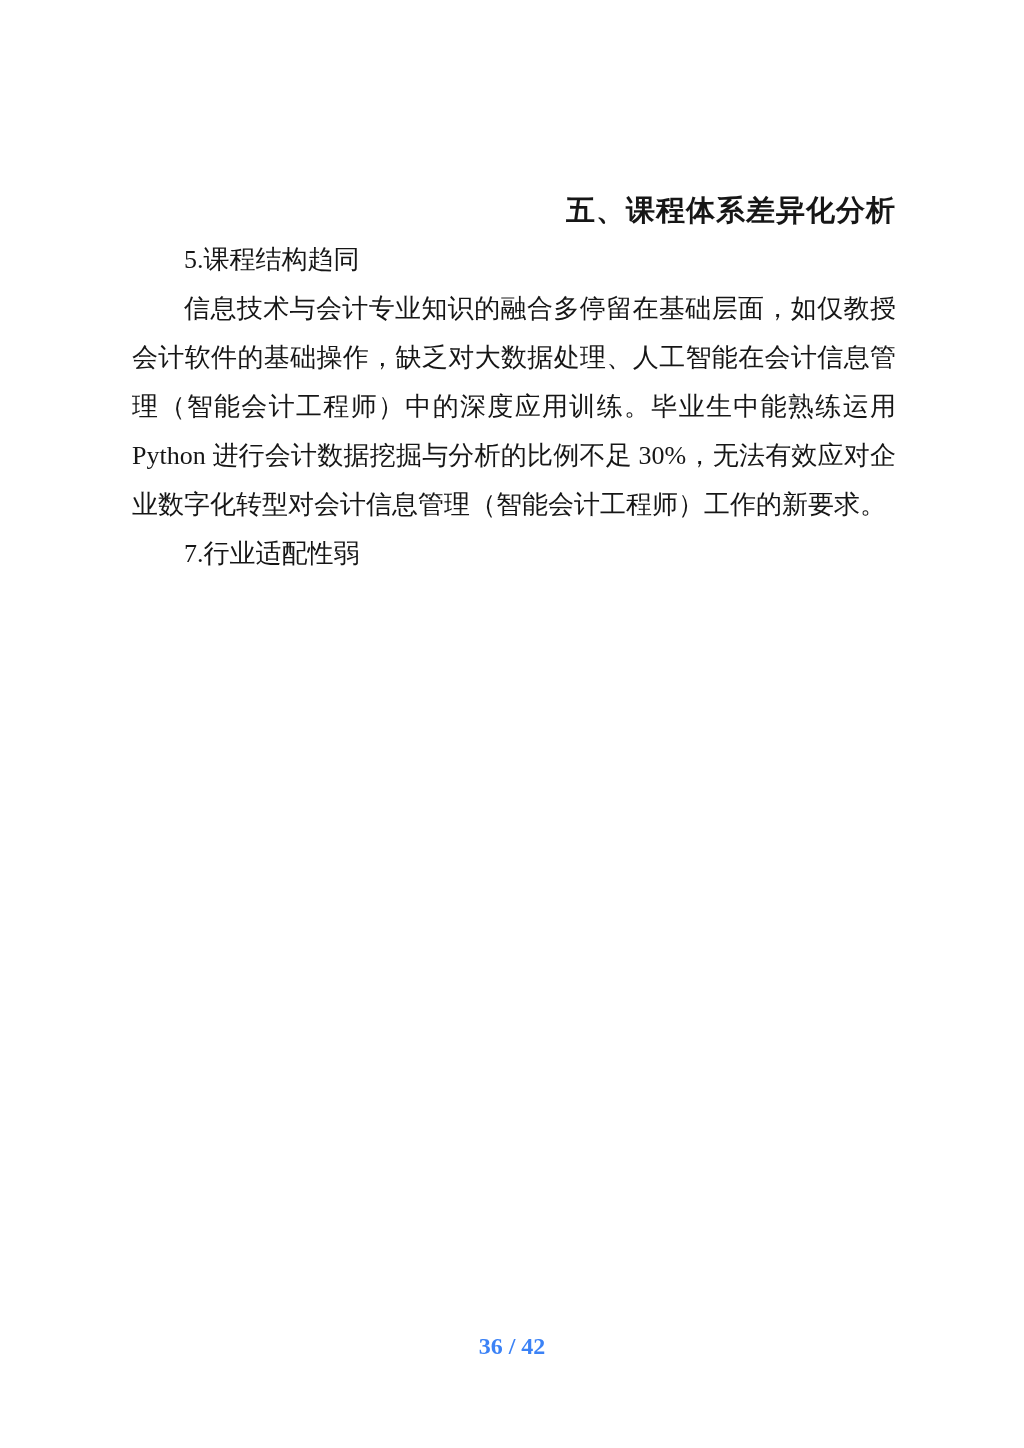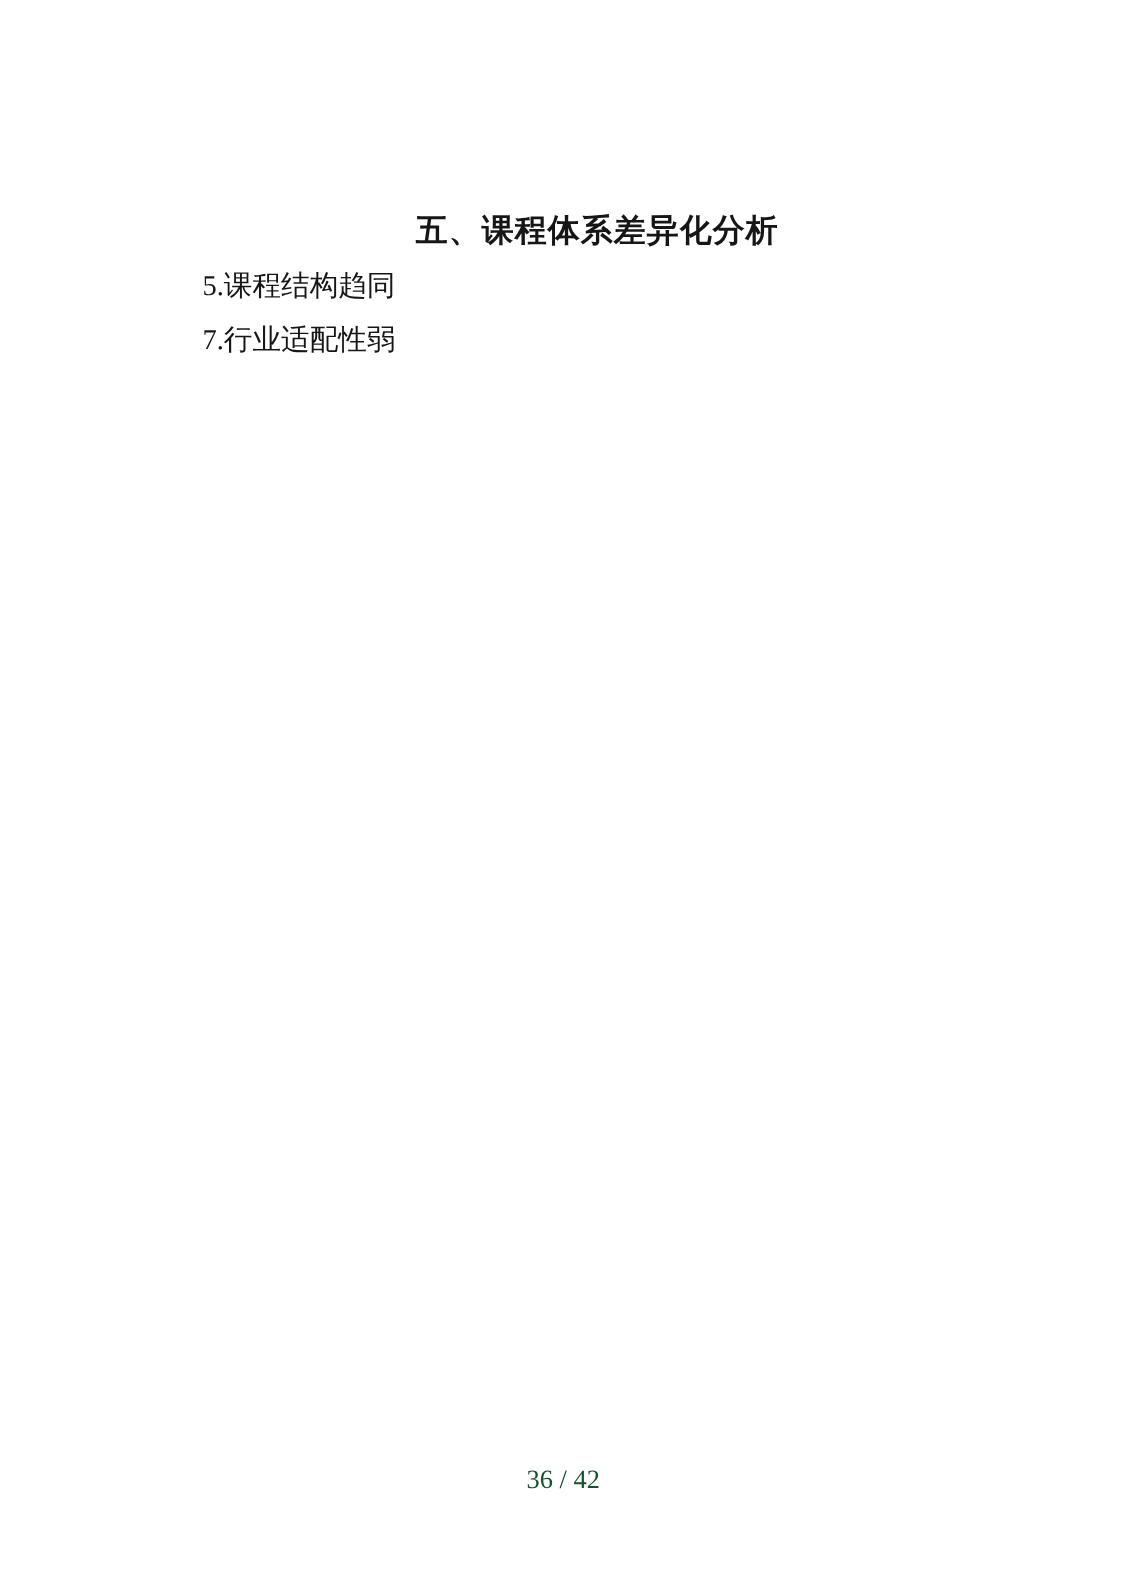"五、课程体系差异化分析" .content h1 { text-align: center -> right }
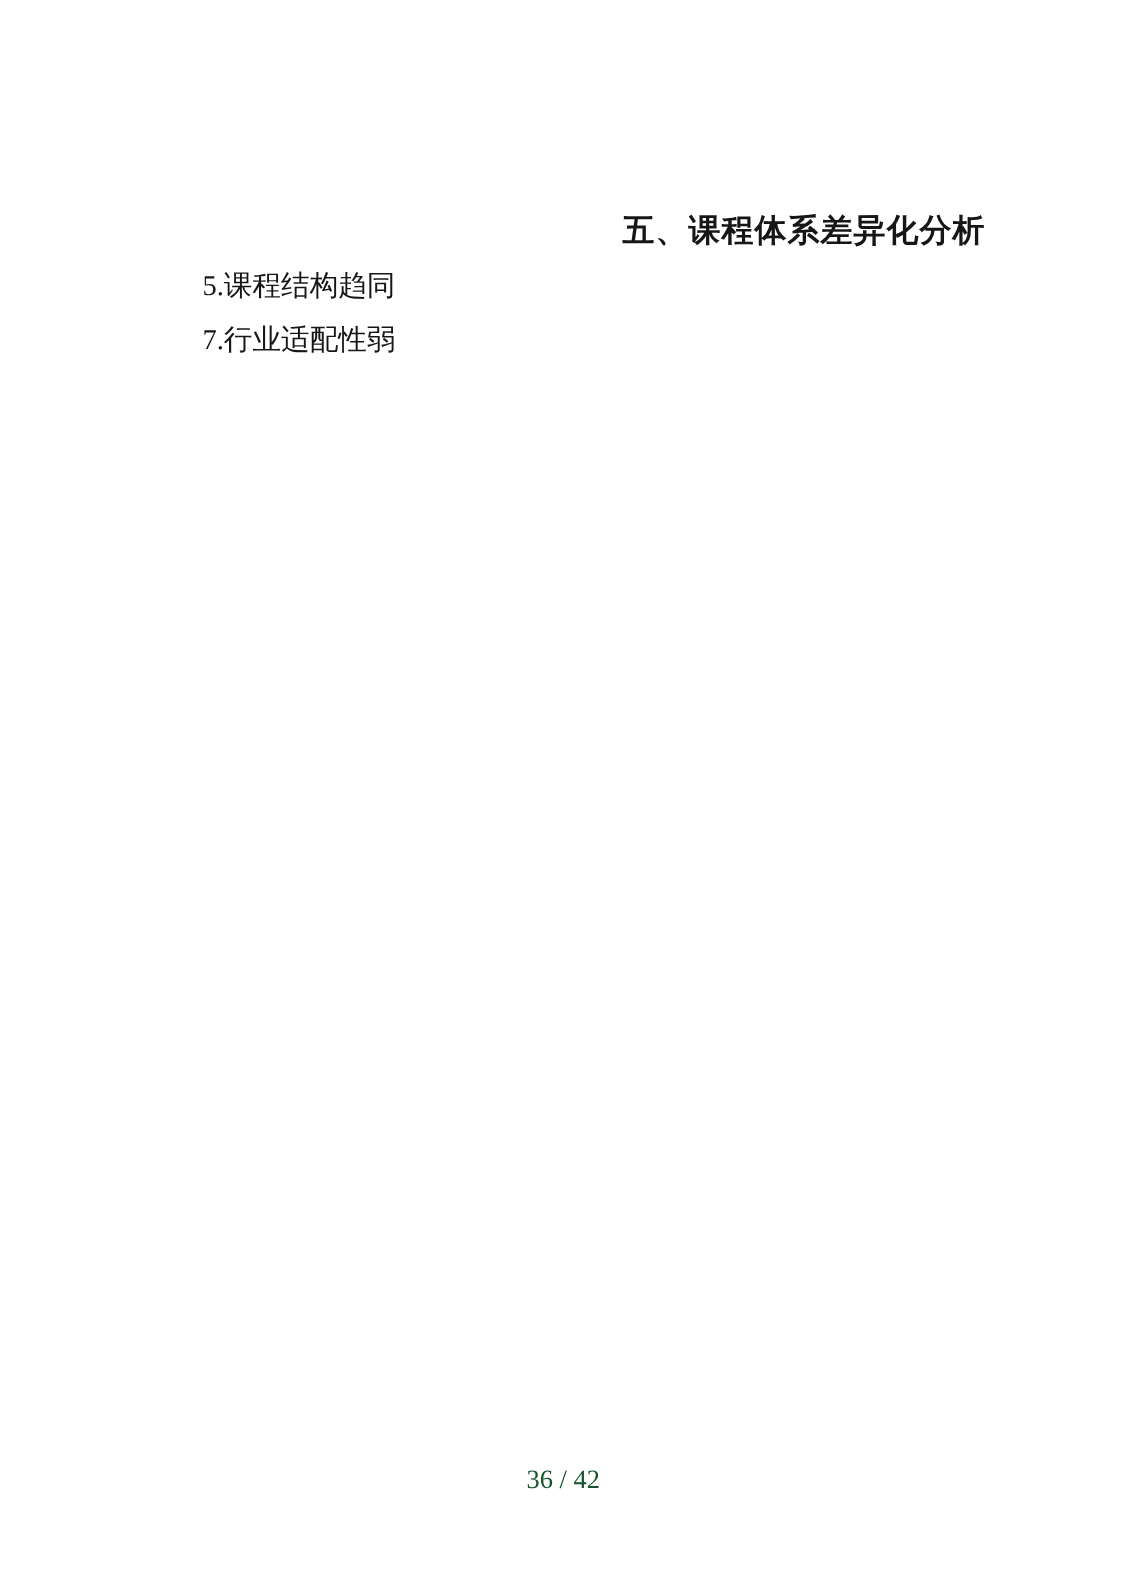"信息技术与会计专业知识的融合多停留在基础层面，如仅教授会计软件的基础操作，缺乏对" p { html: none -> <p>信息技术与会计专业知识的融合多停留在基础层面，如仅教授会计软件的基础操作，缺乏对大数据处理、人工智能在会计信息管理（智能会计工程师）中的深度应用训练。毕业生中能熟练运用 Python 进行会计数据挖掘与分析的比例不足 30%，无法有效应对企业数字化转型对会计信息管理（智能会计工程师）工作的新要求。</p> }
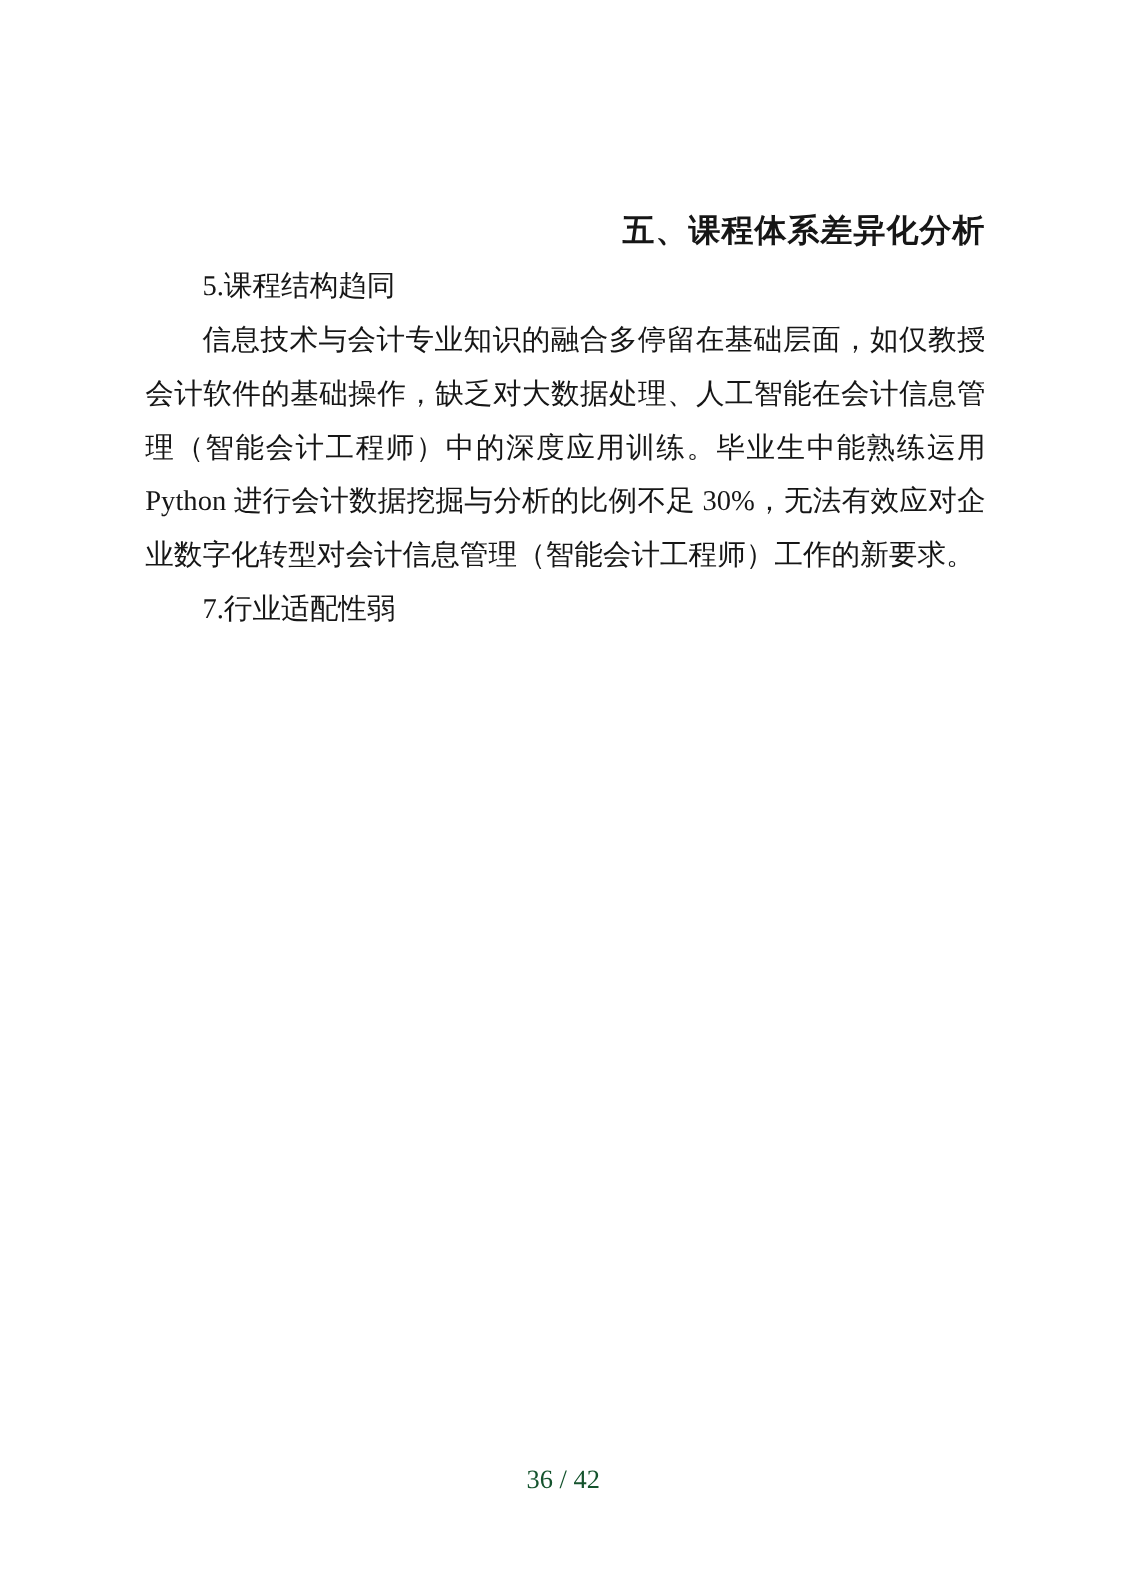"36 / 42" .footer { color: #14532d -> #3b82f6; font-weight: normal -> bold }
